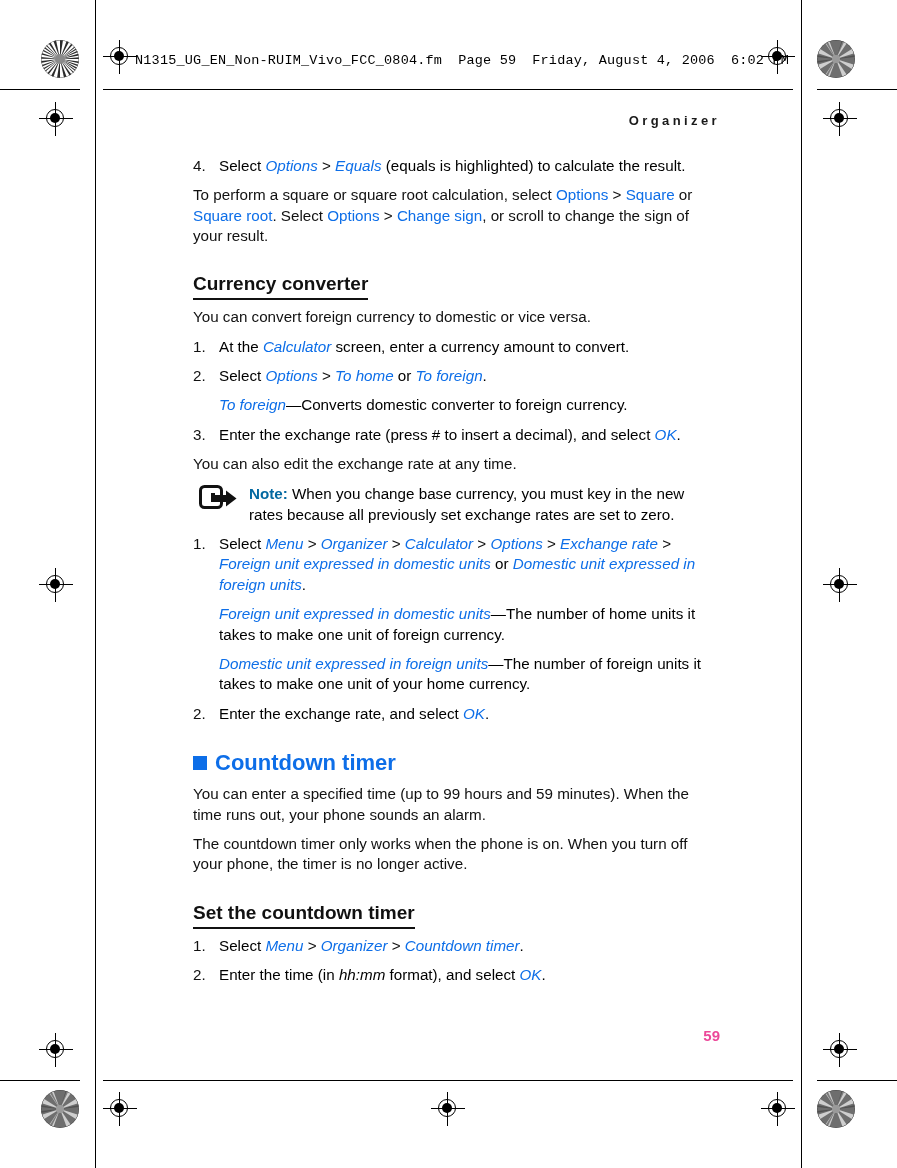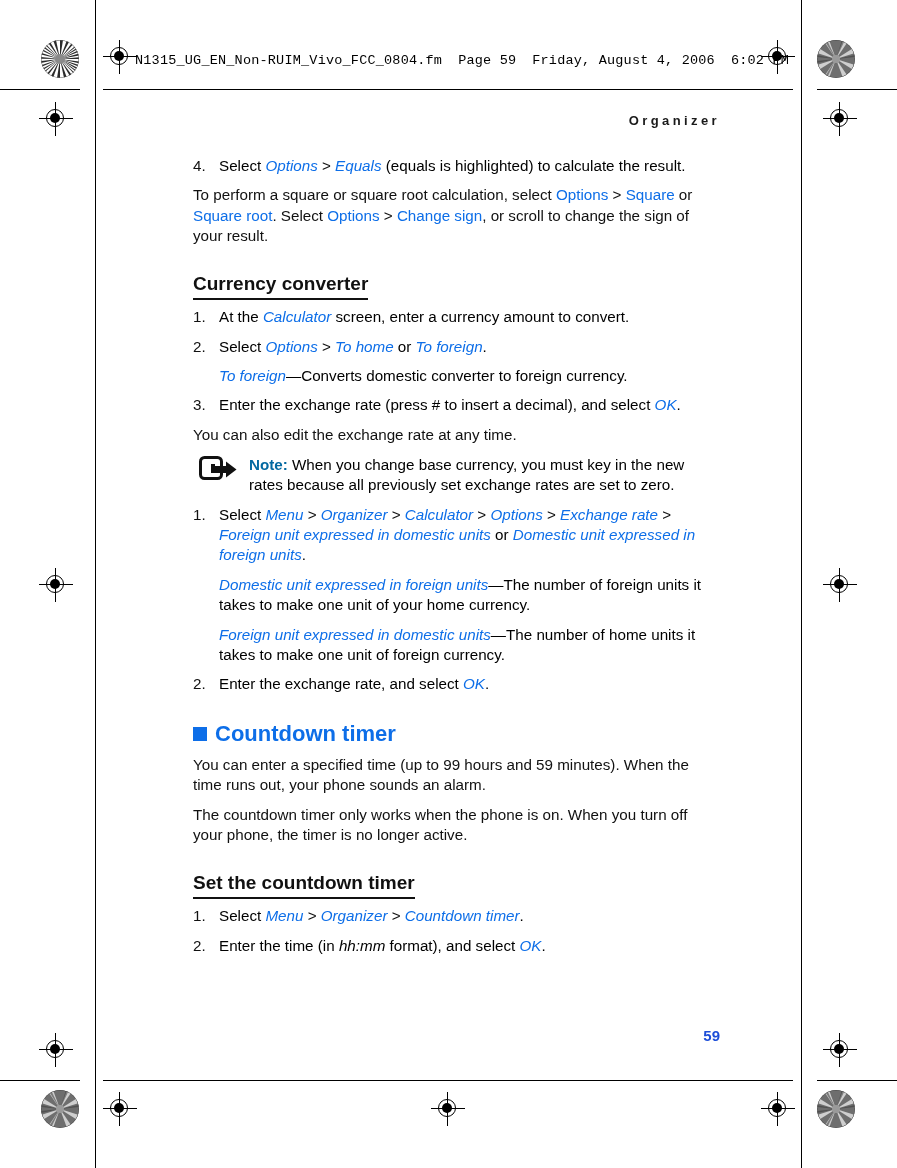"You can convert foreign currency" p.para { html: none -> <p>You can convert foreign currency to domestic or vice versa.</p> }
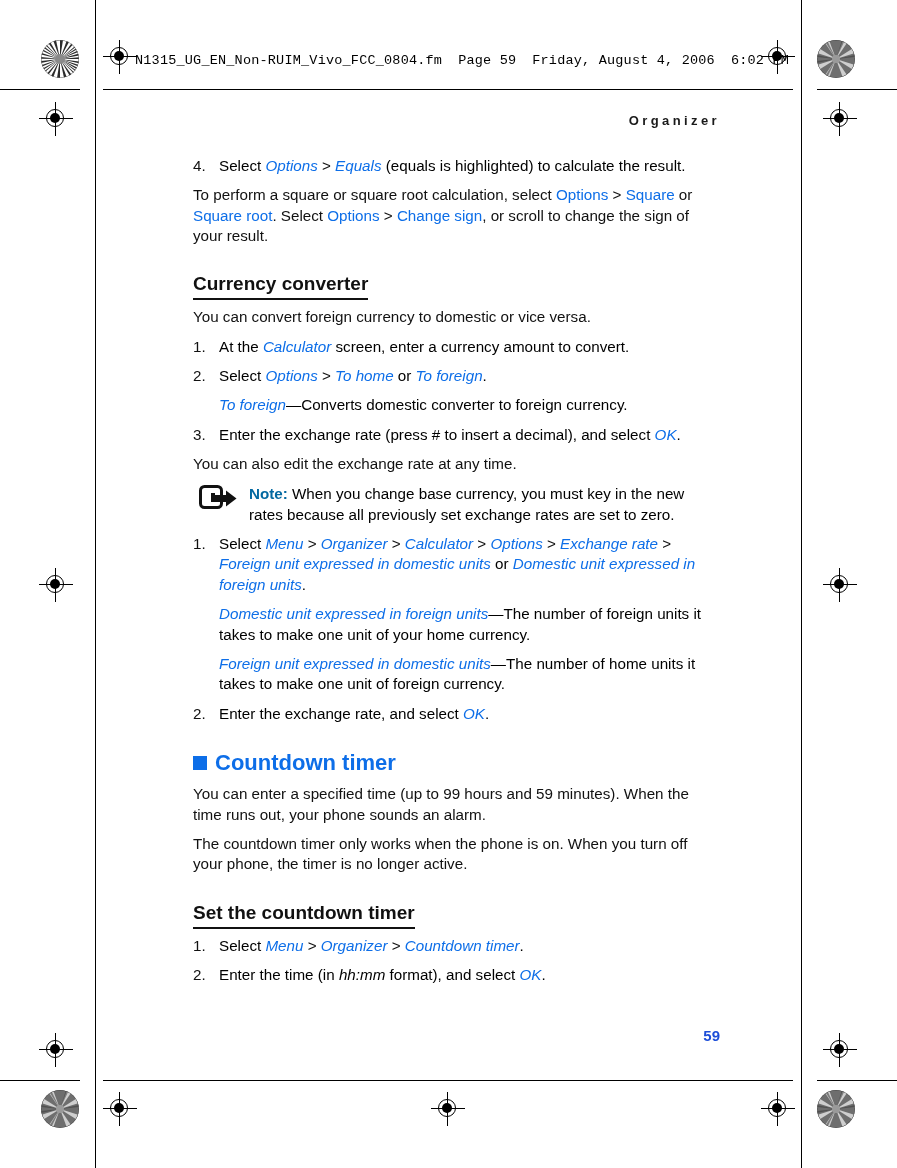"Domestic unit expressed in foreign units—The" div.indent { order: before "Foreign unit expressed in domestic units—The" -> after "Foreign unit expressed in domestic units—The" }
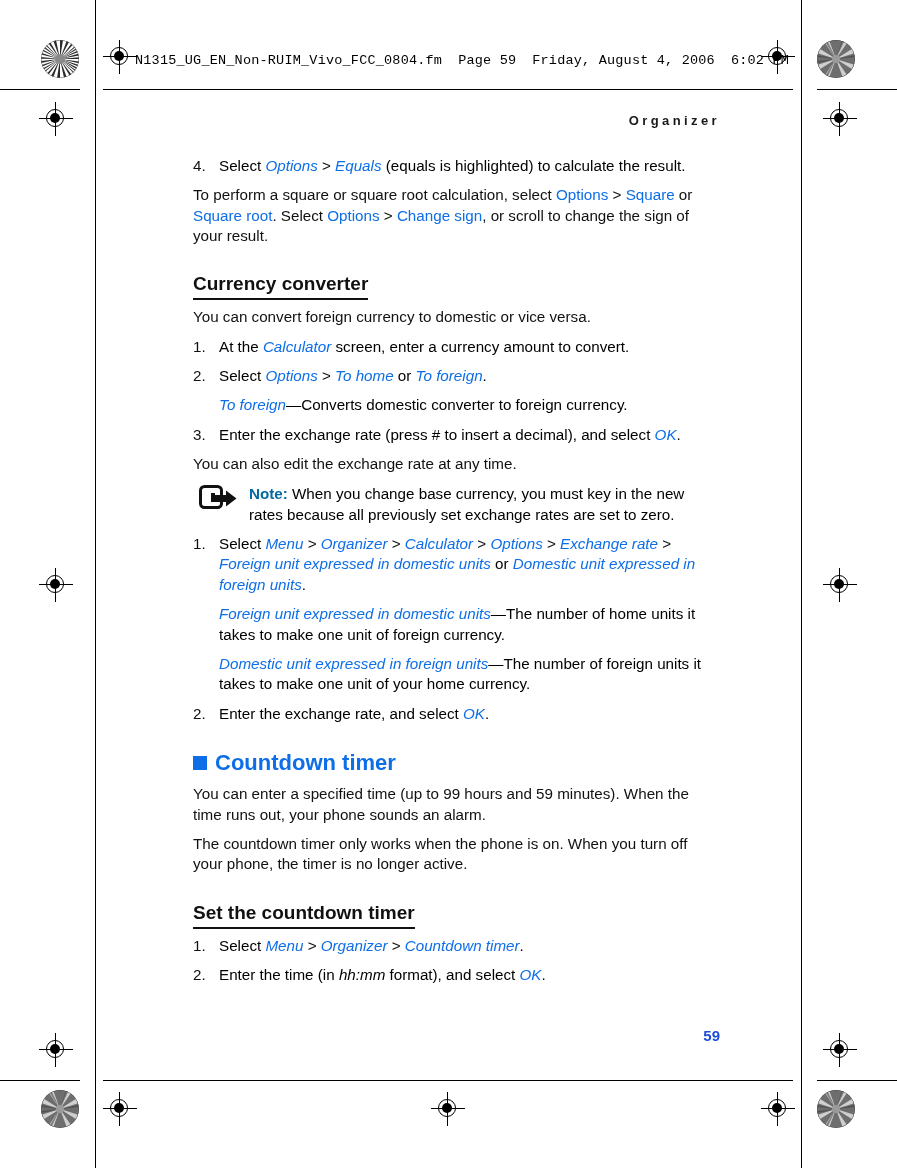"59" .page-number { color: #1d4ed8 -> #ec4899 }
